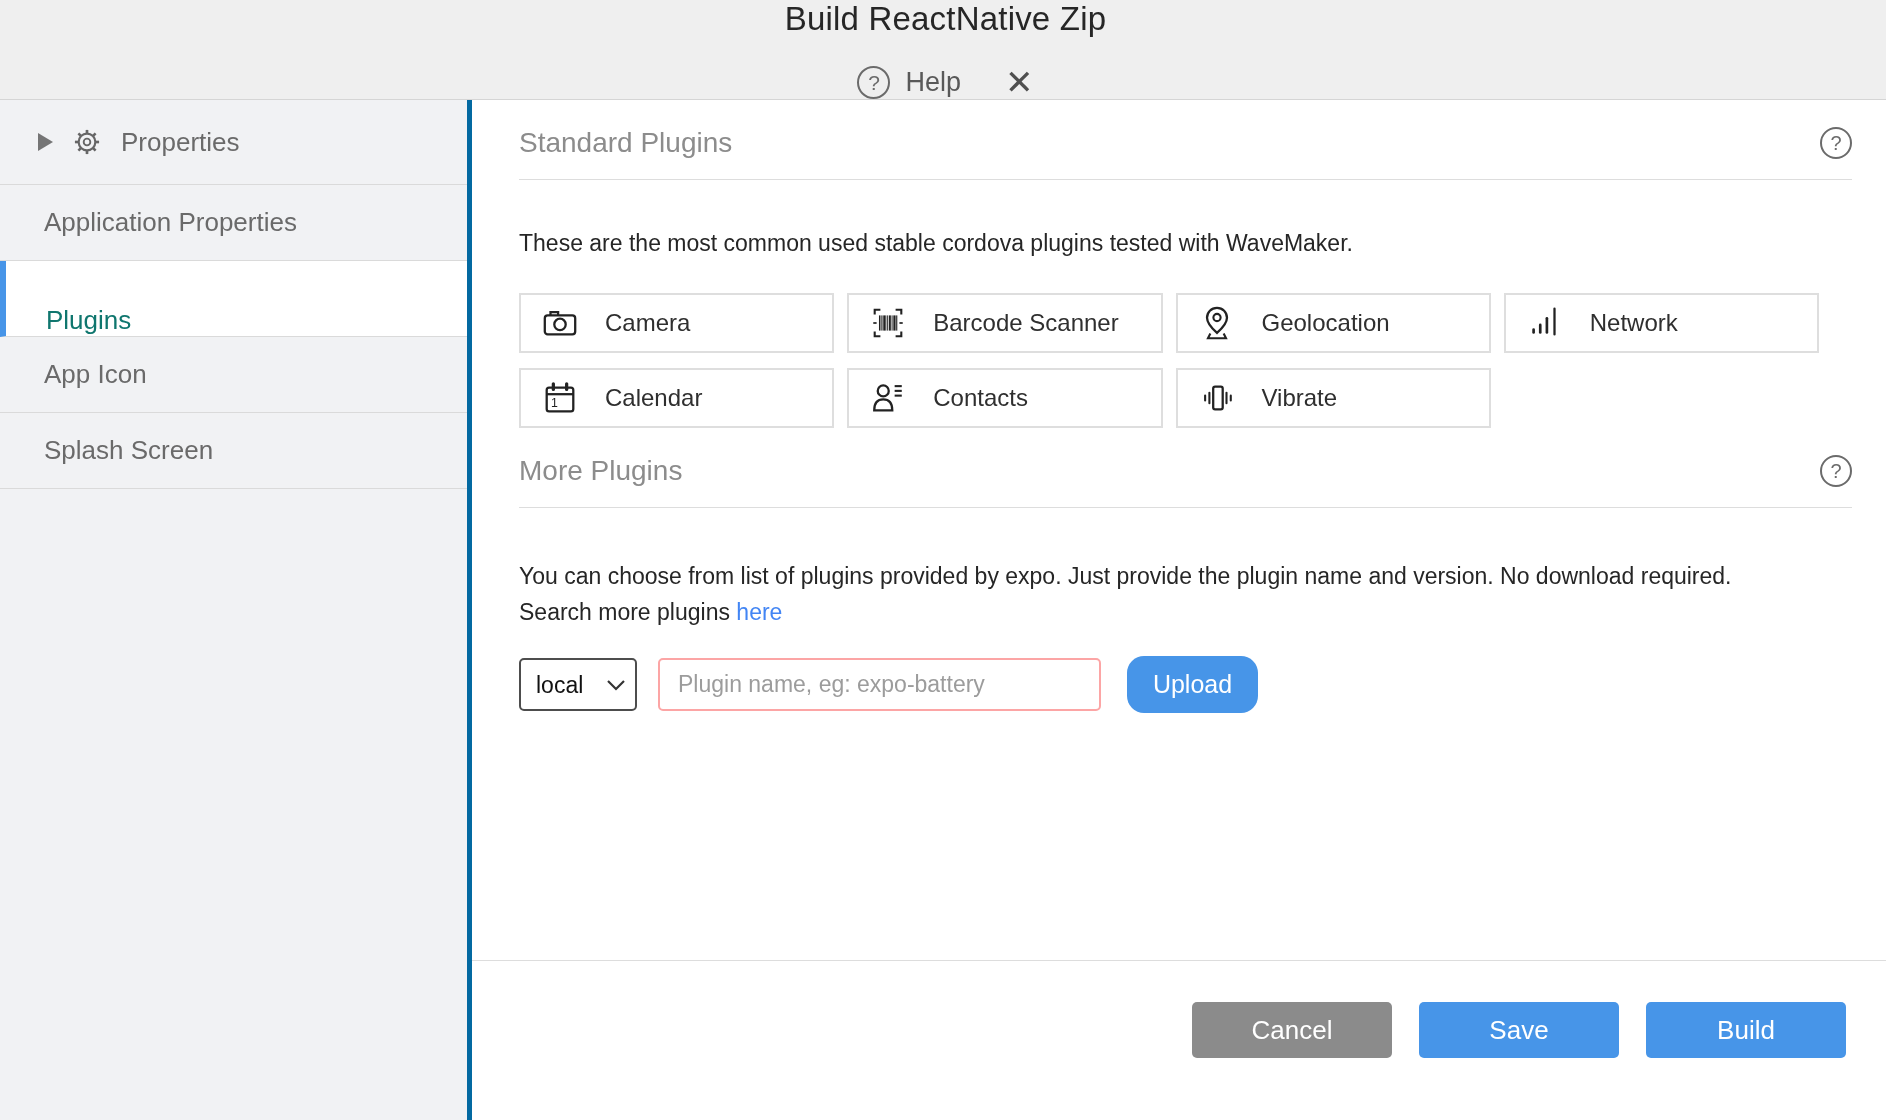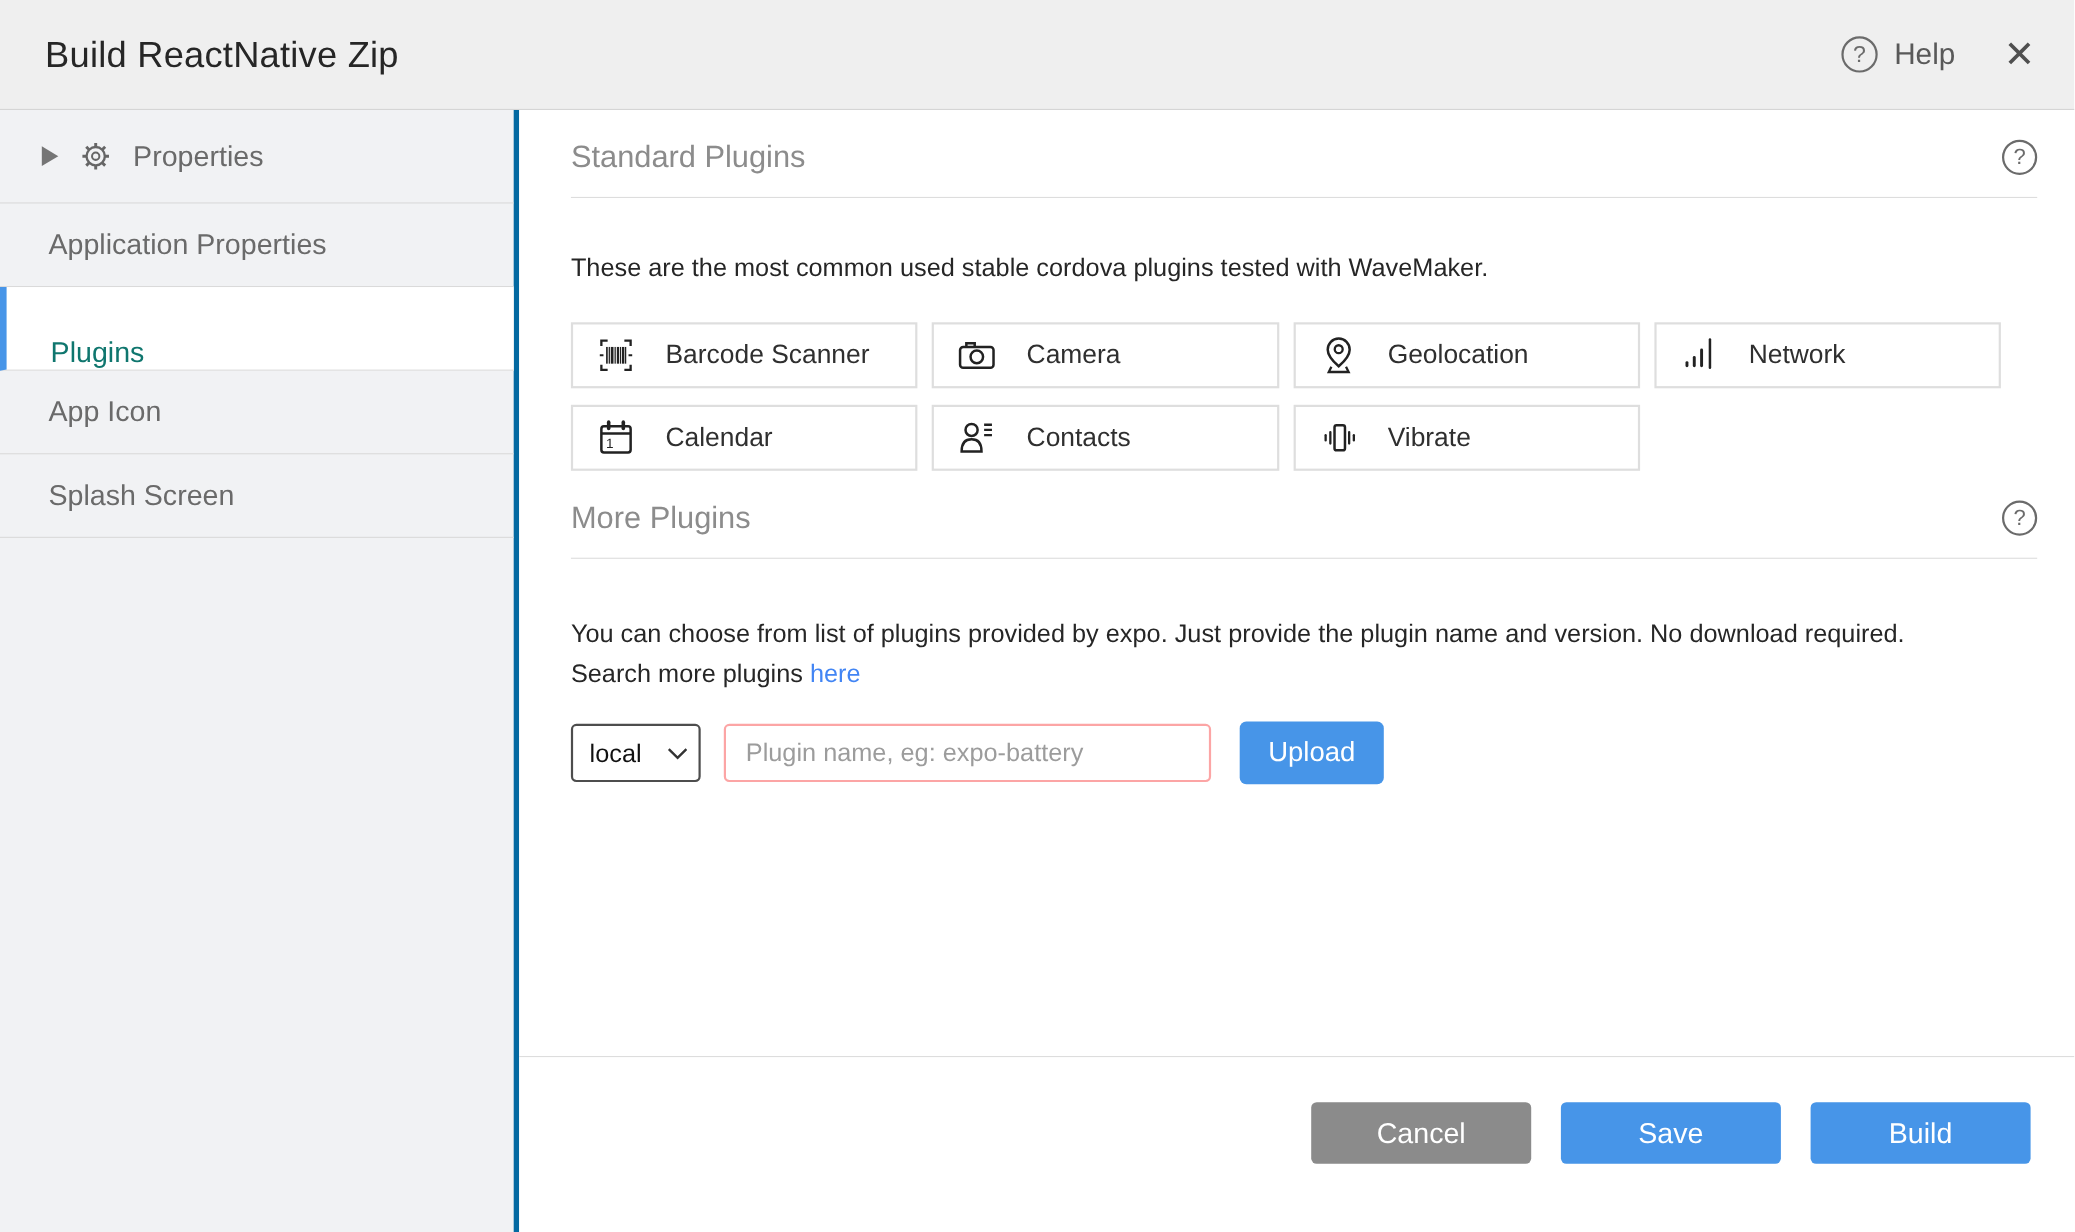"Build ReactNative Zip" .topbar { flex-direction: none -> column }
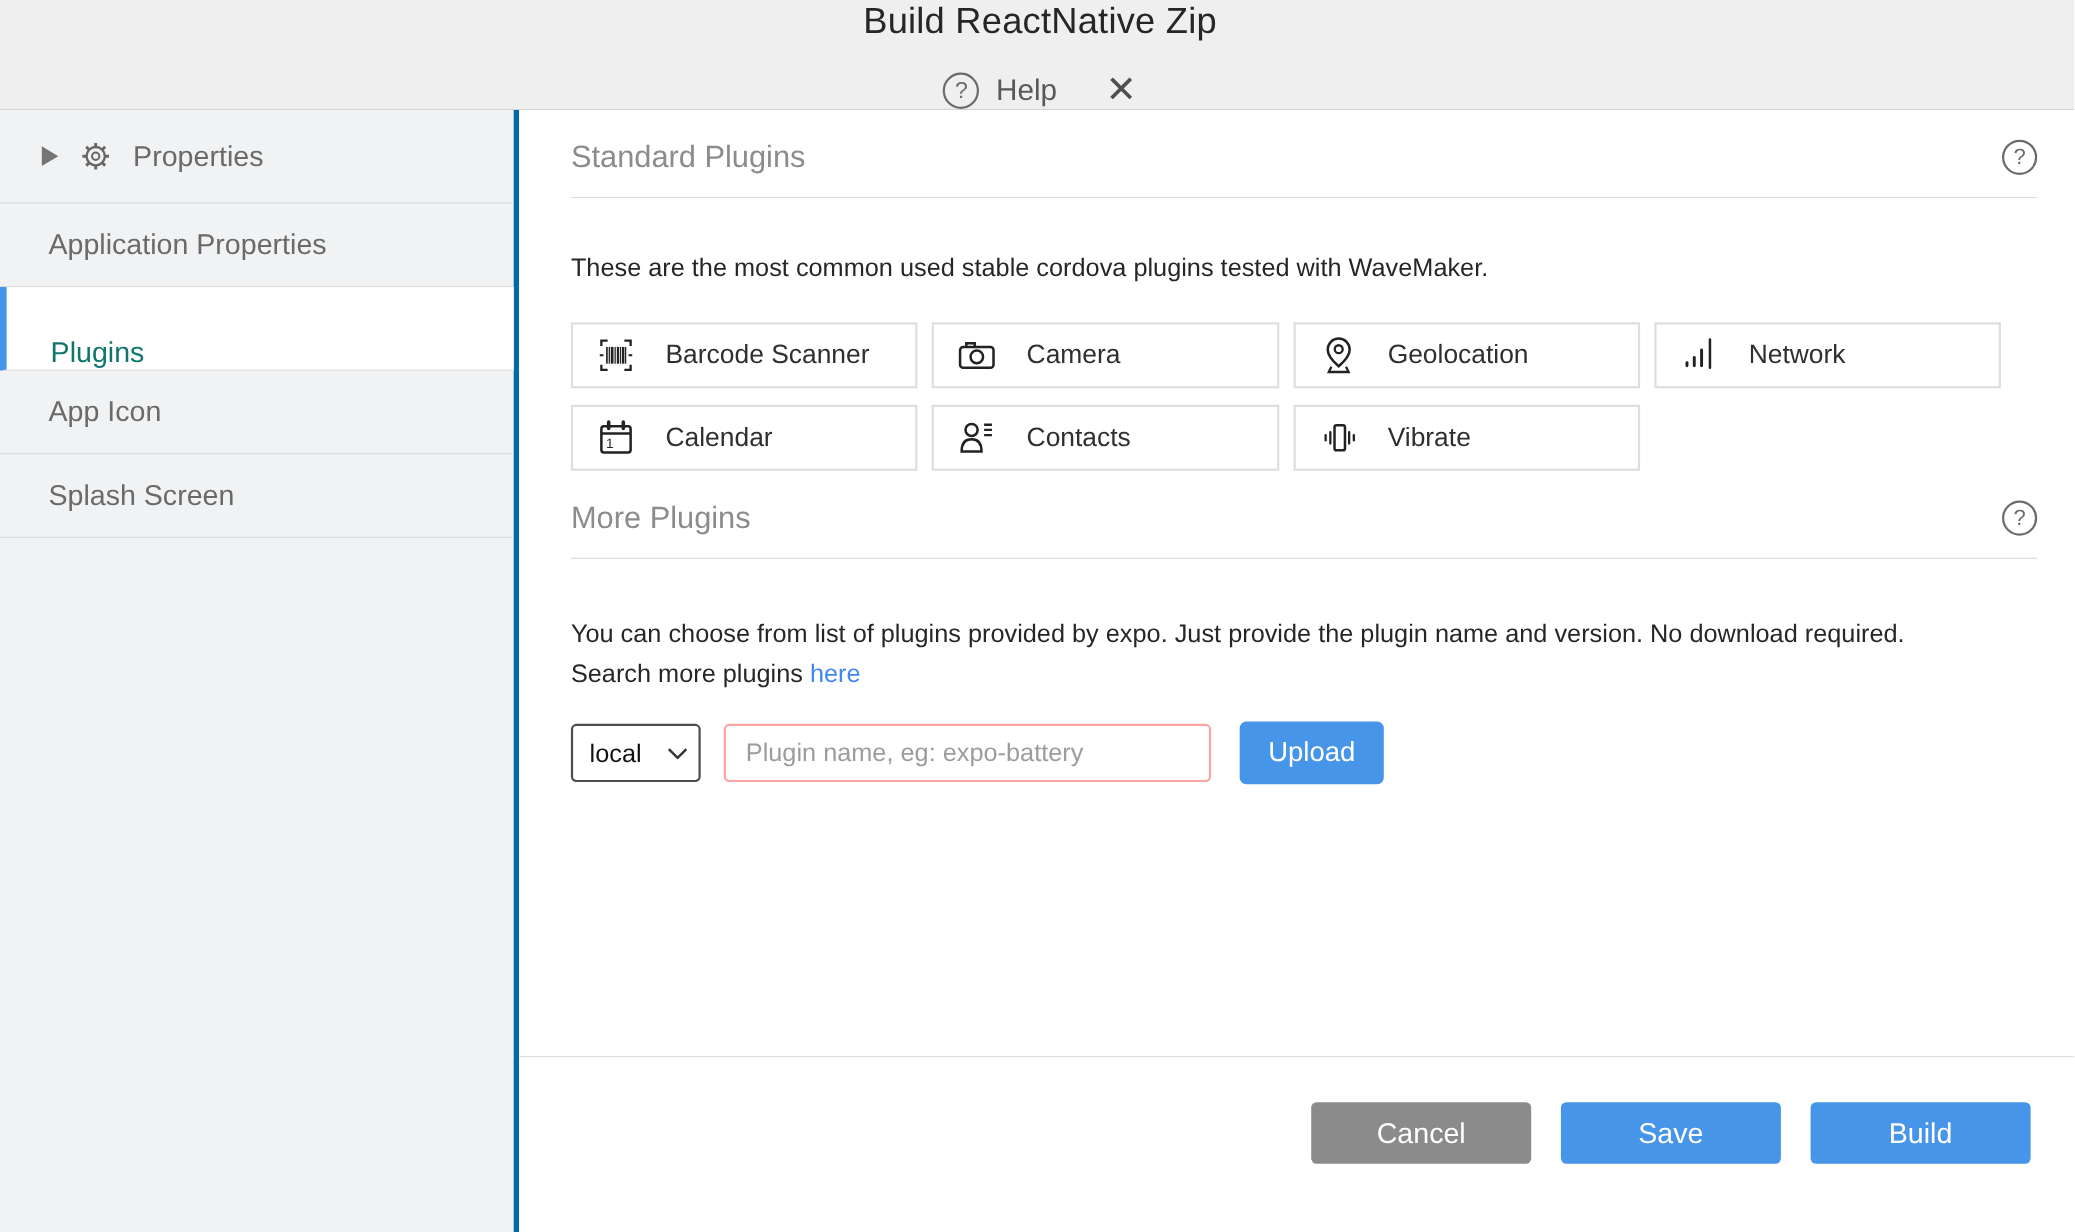"Barcode Scanner" div.card { order: before "Camera" -> after "Camera" }
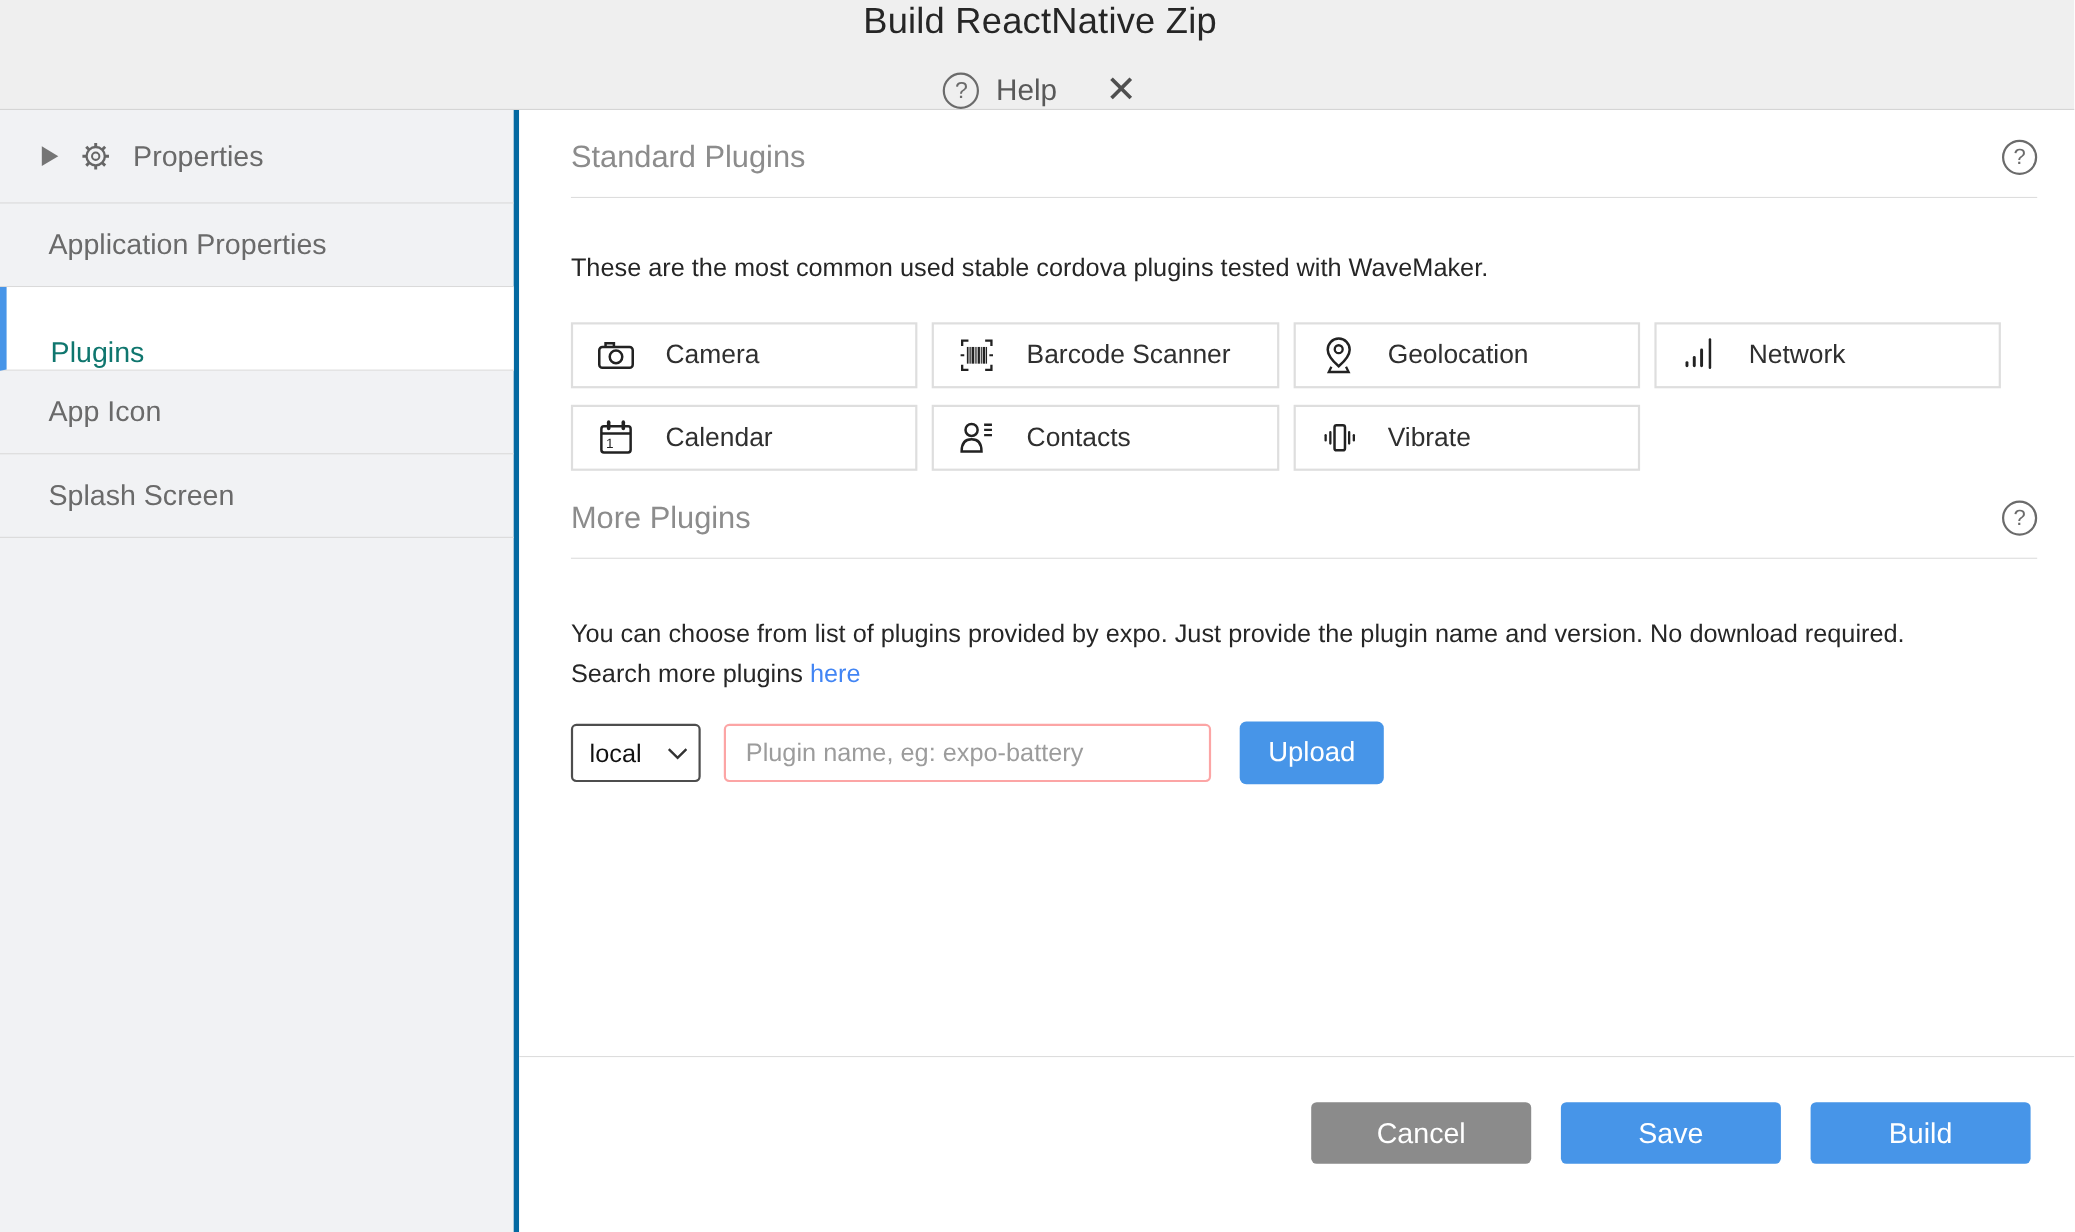"Upload" .upload-btn { border-radius: 6px -> 17px }
